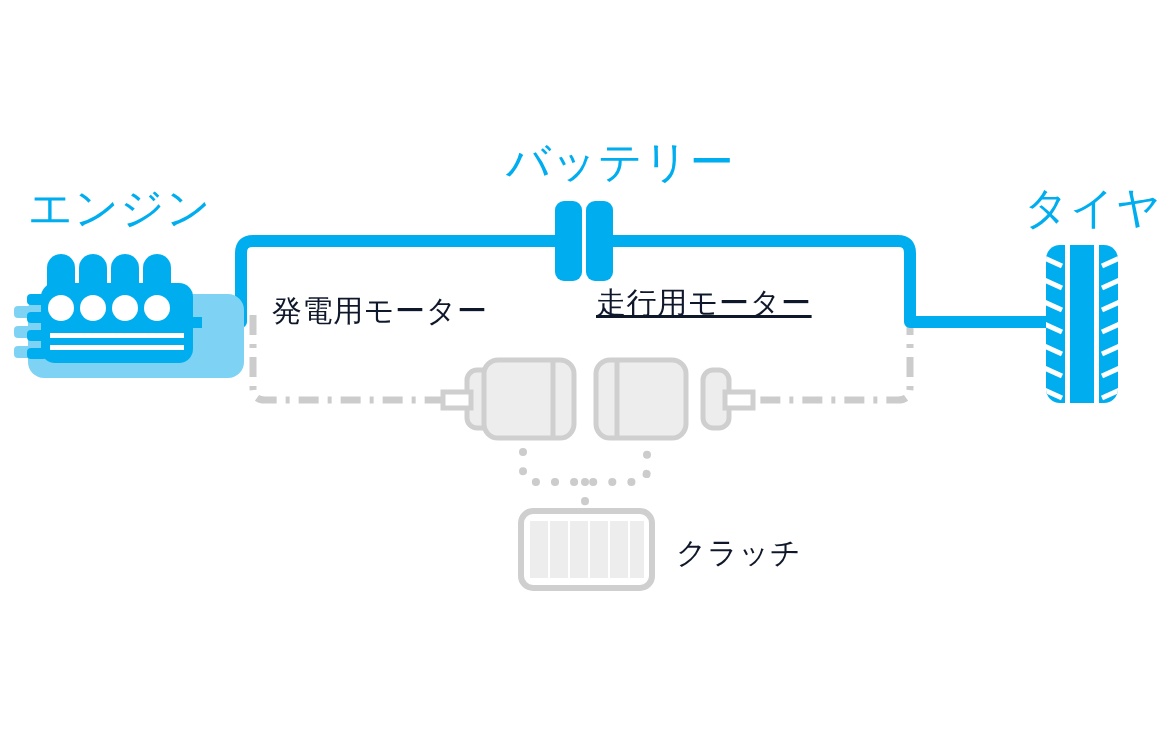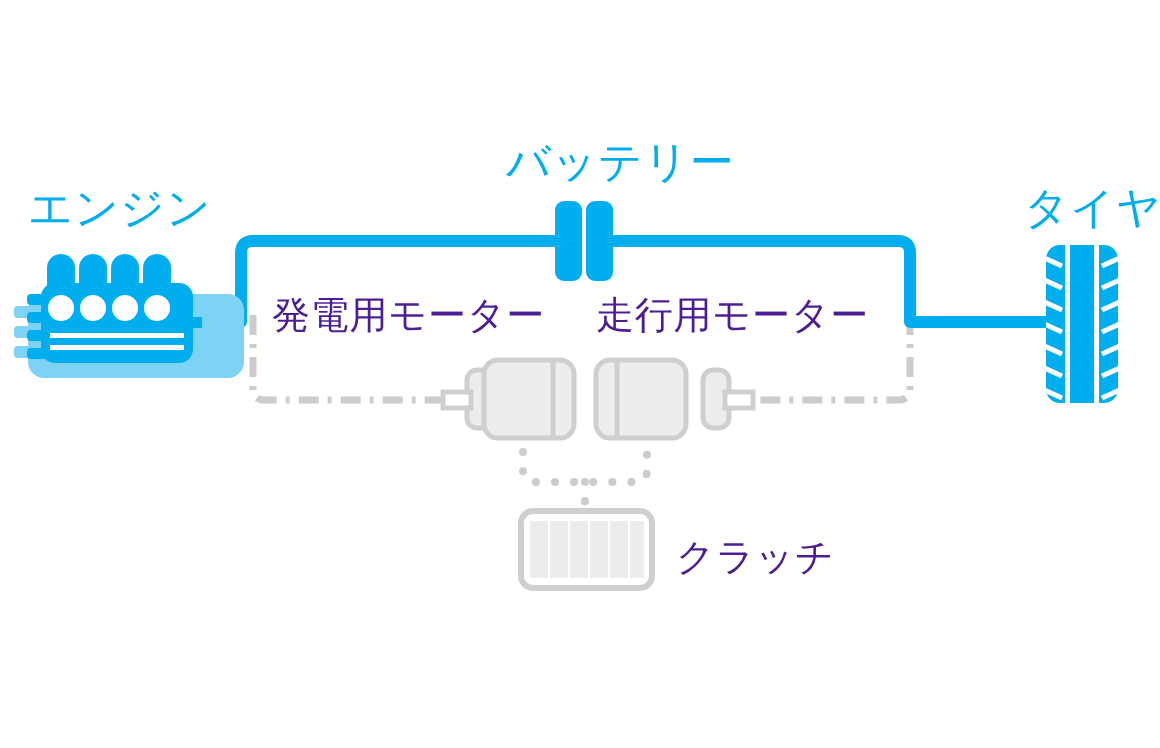"発電用モーター" .lbl-gray { color: #4c1d95 -> #0f172a; font-size: 38px -> 30px }
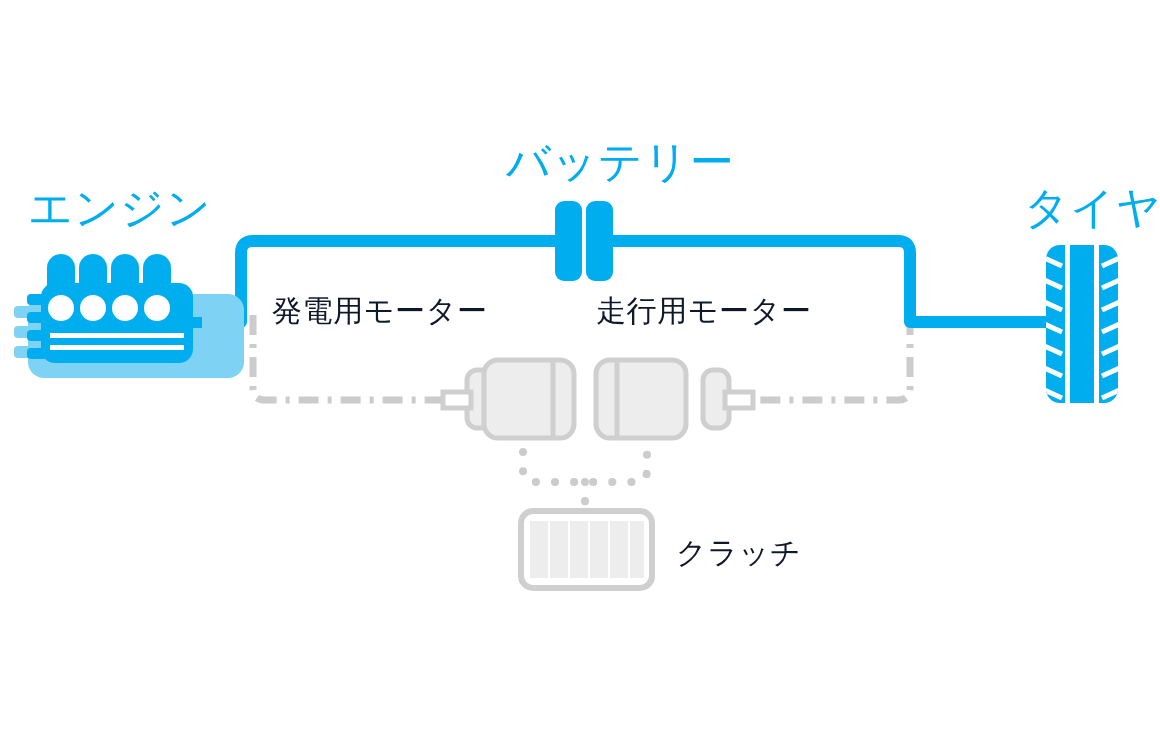"走行用モーター" #label-drv-motor { text-decoration: none -> underline; top: 296px -> 288px }
